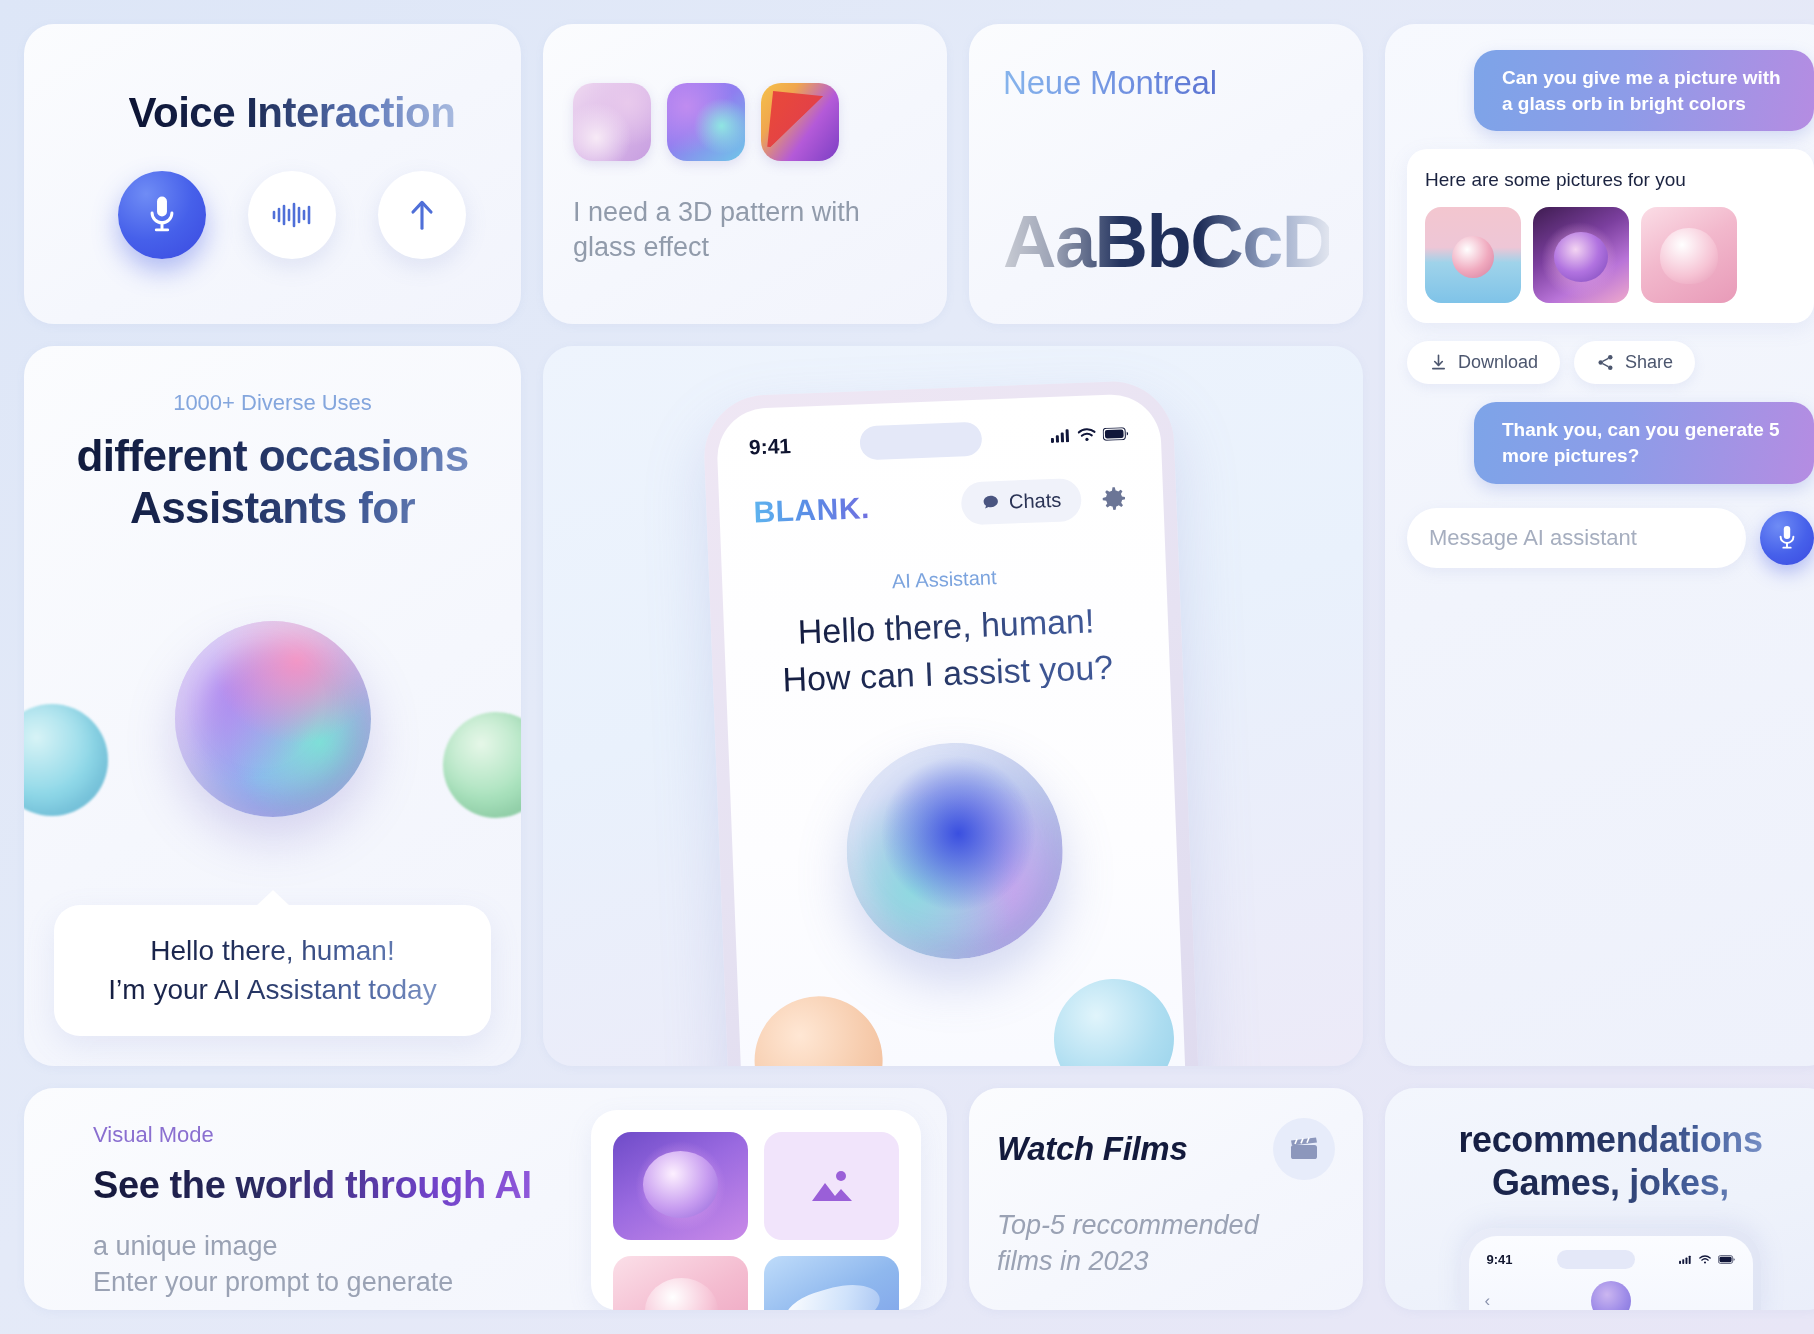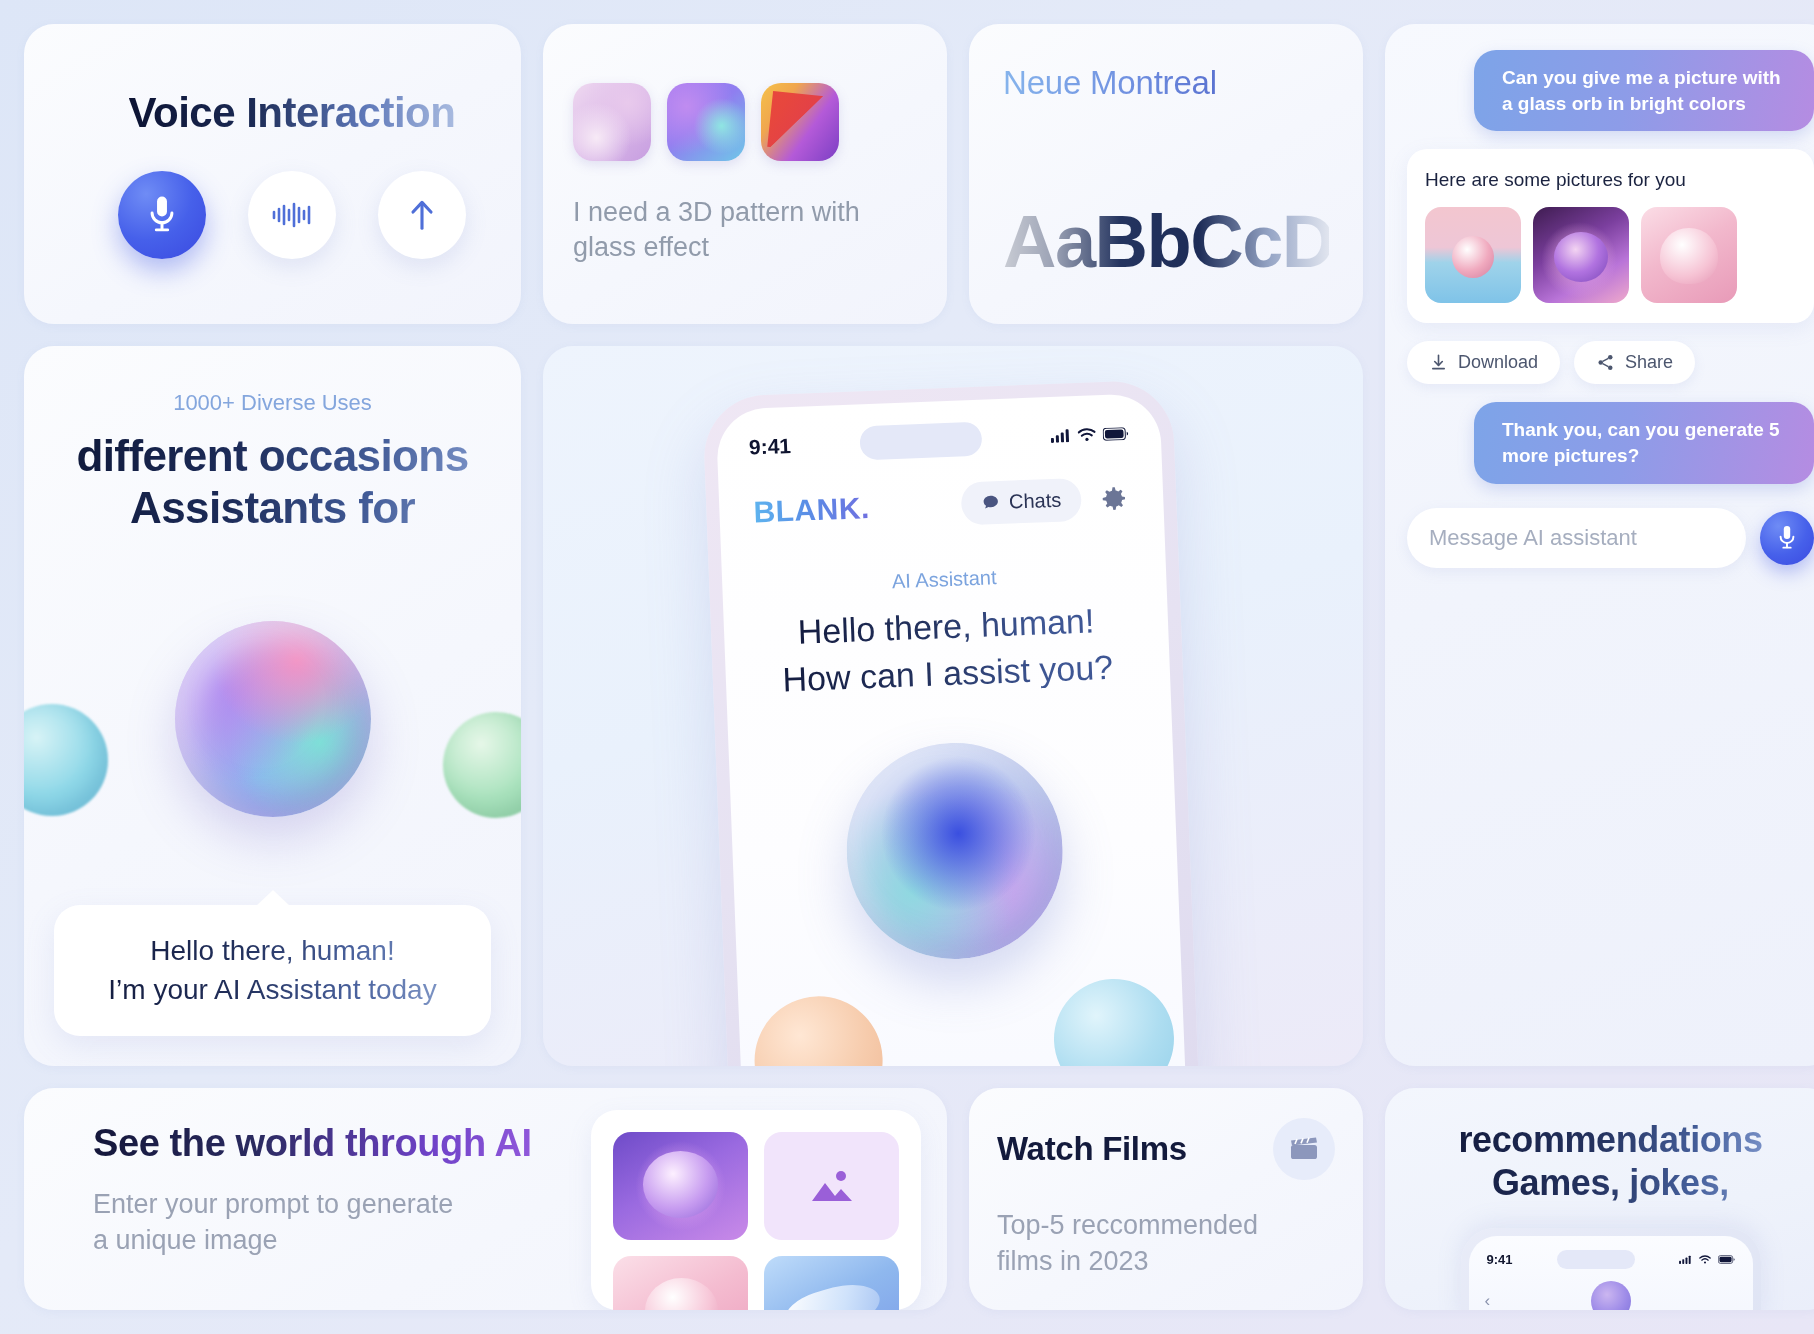"Visual Mode" div.visual-eyebrow { html: none -> <div>Visual Mode</div> }
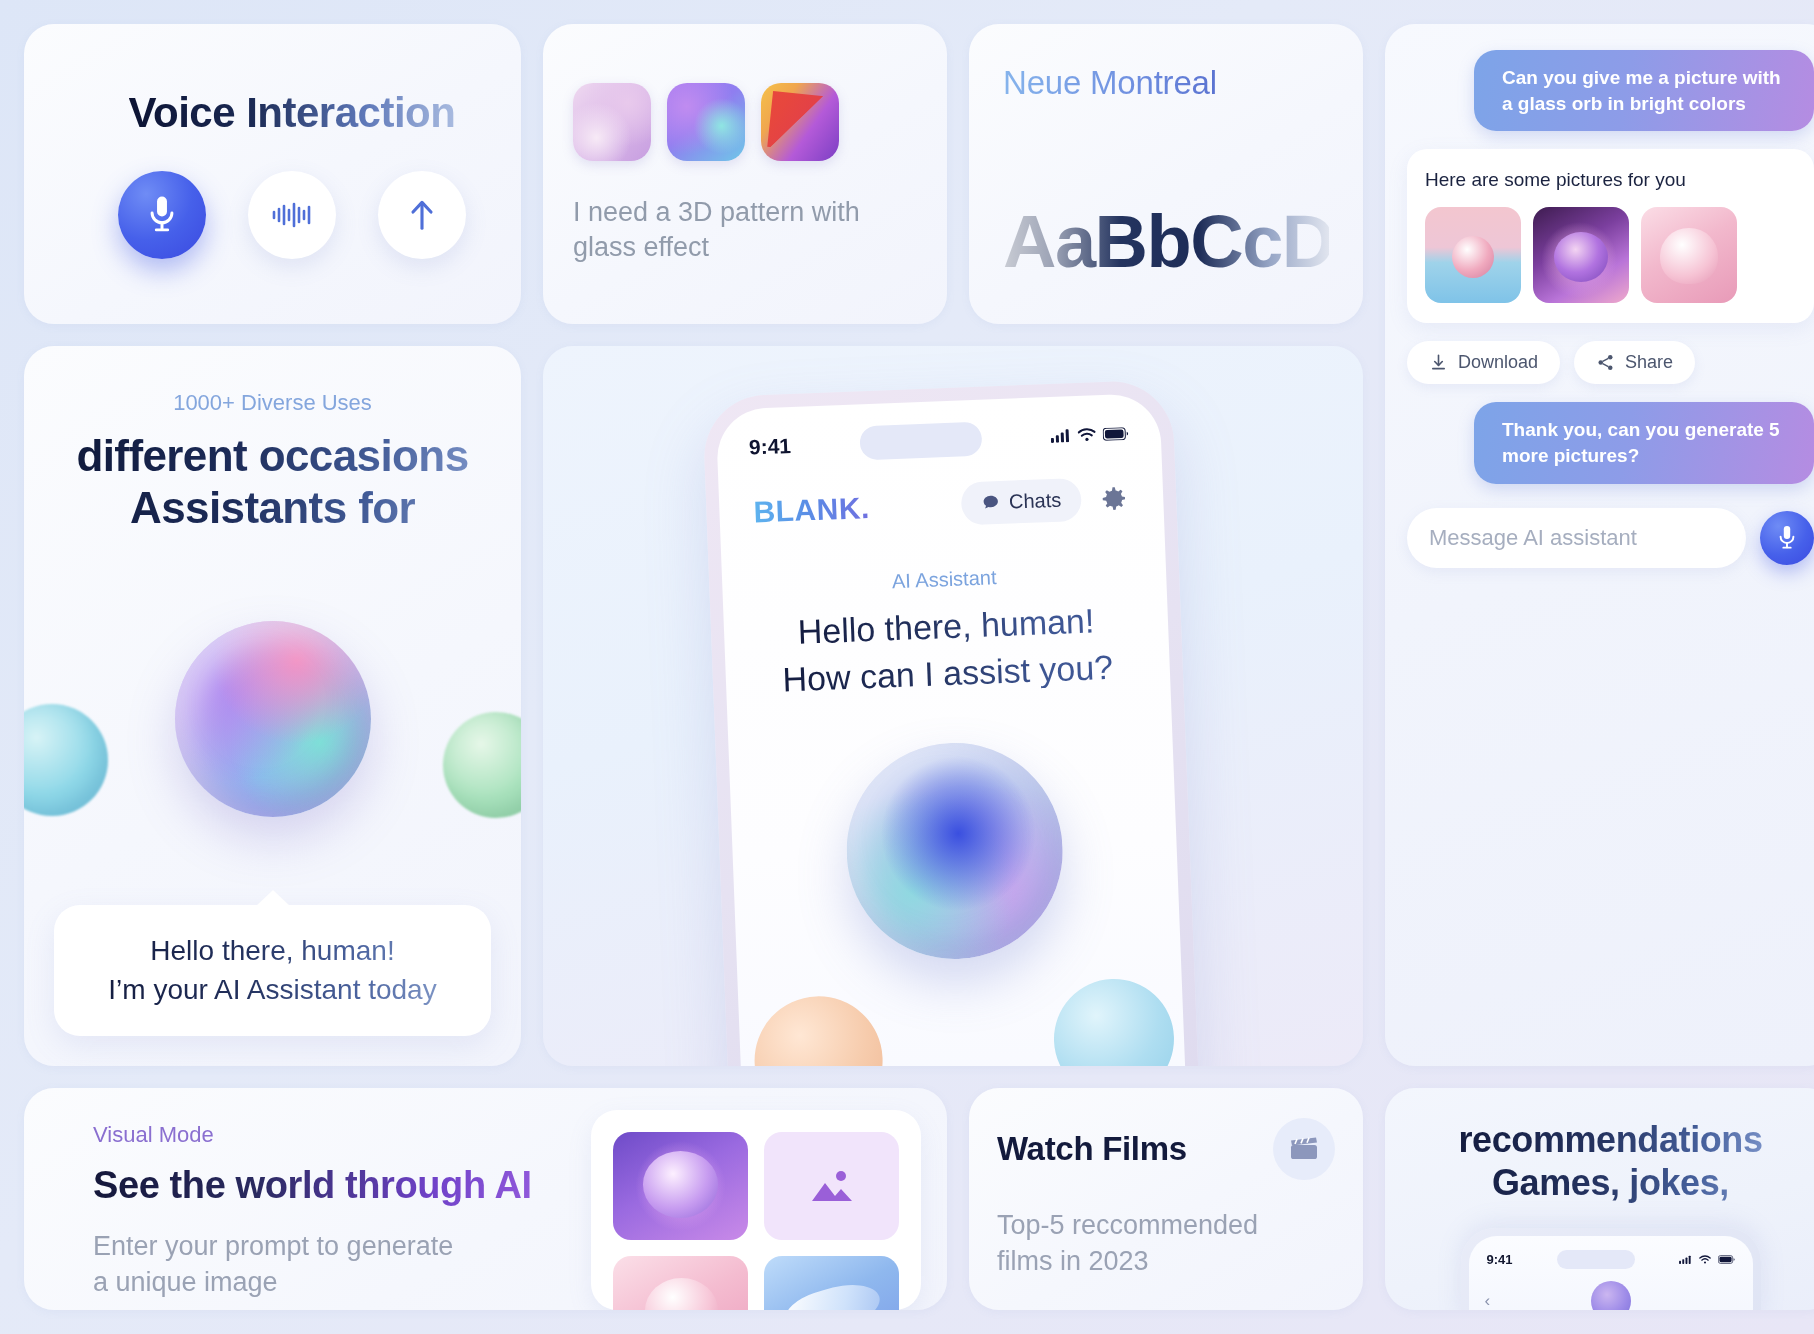"Watch Films" .films { font-style: none -> italic }
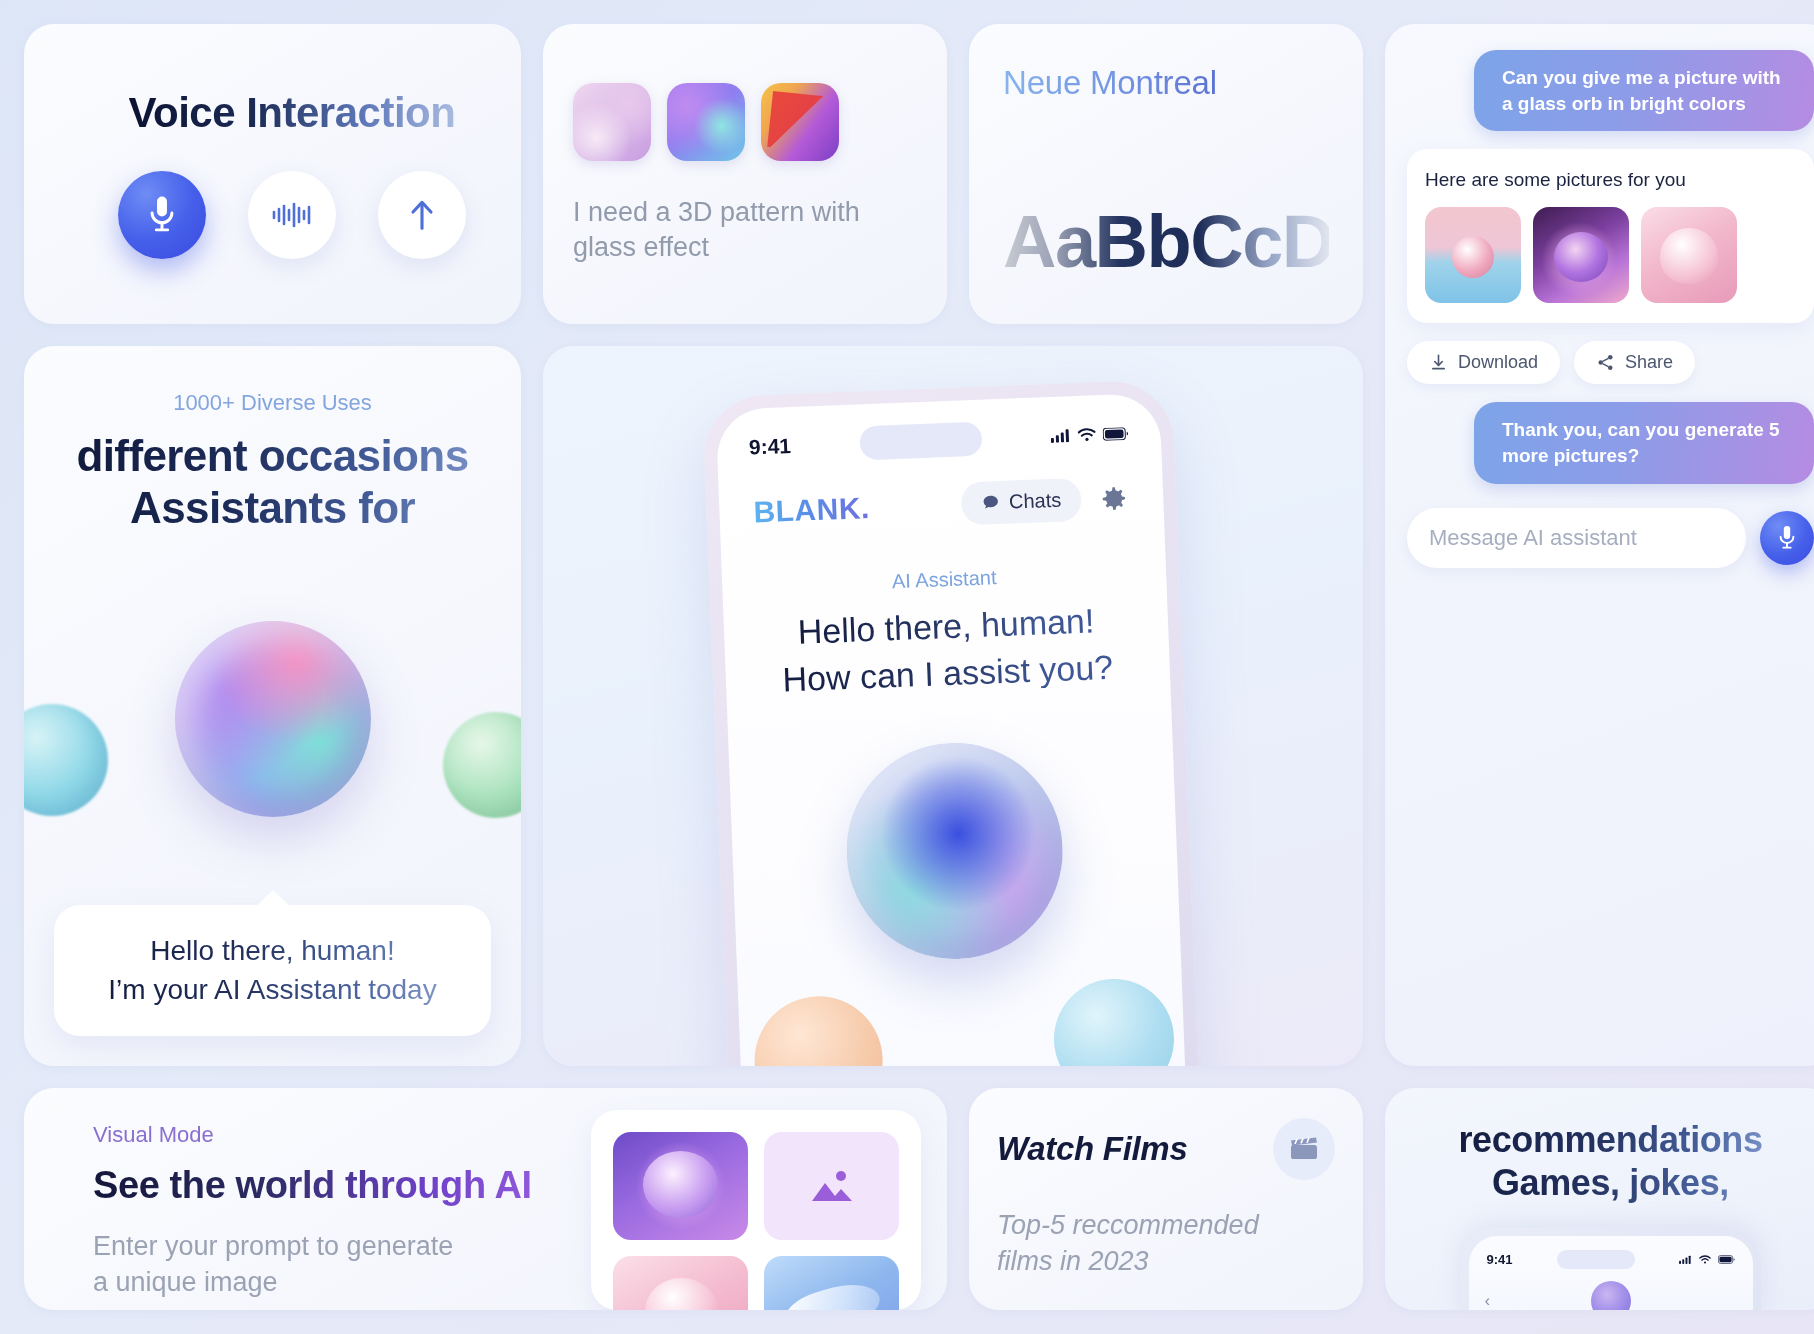"Enter your prompt to generate" div { order: before "a unique image" -> after "a unique image" }
